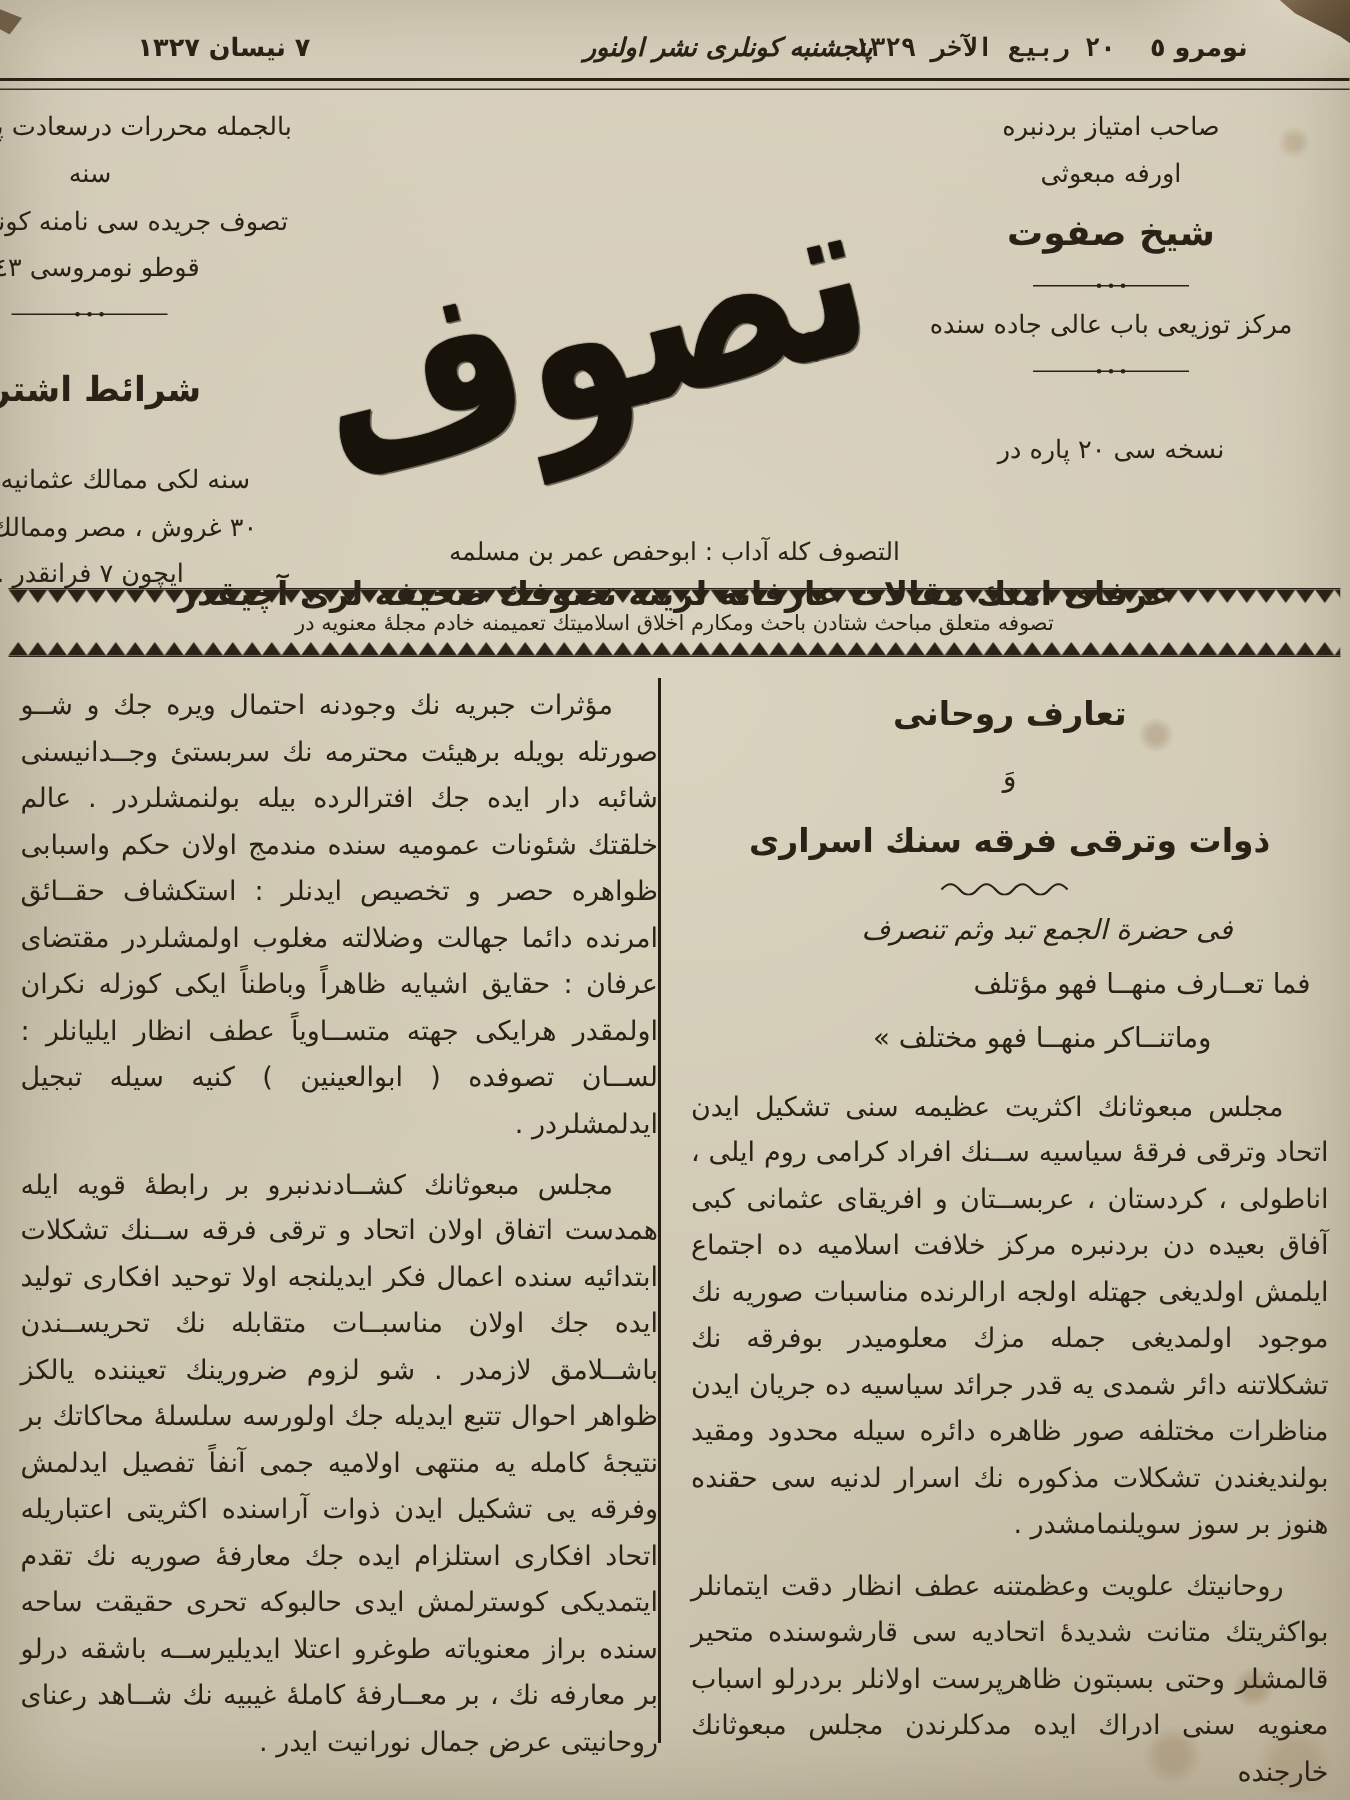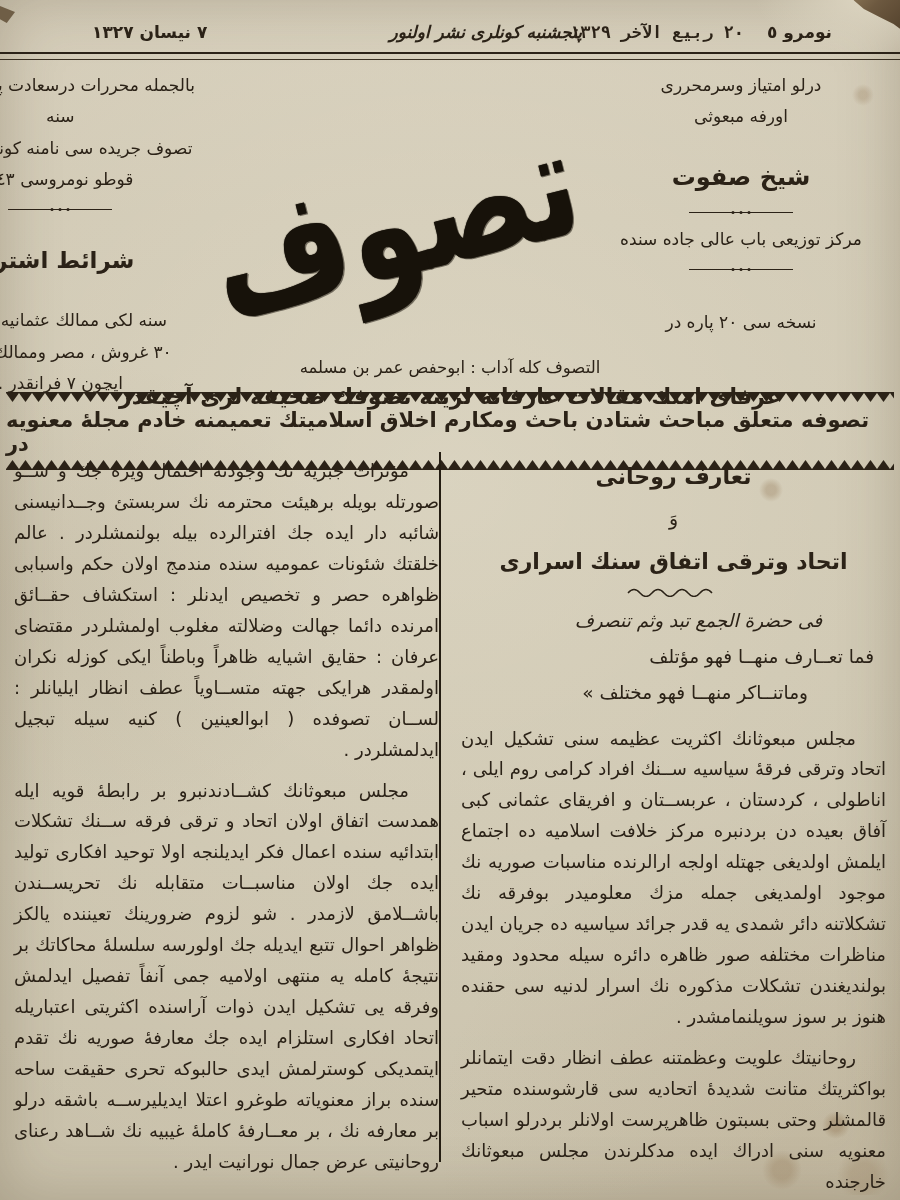"درلو امتياز وسرمحررى" div { text: درلو امتياز وسرمحررى -> صاحب امتياز بردنبره }
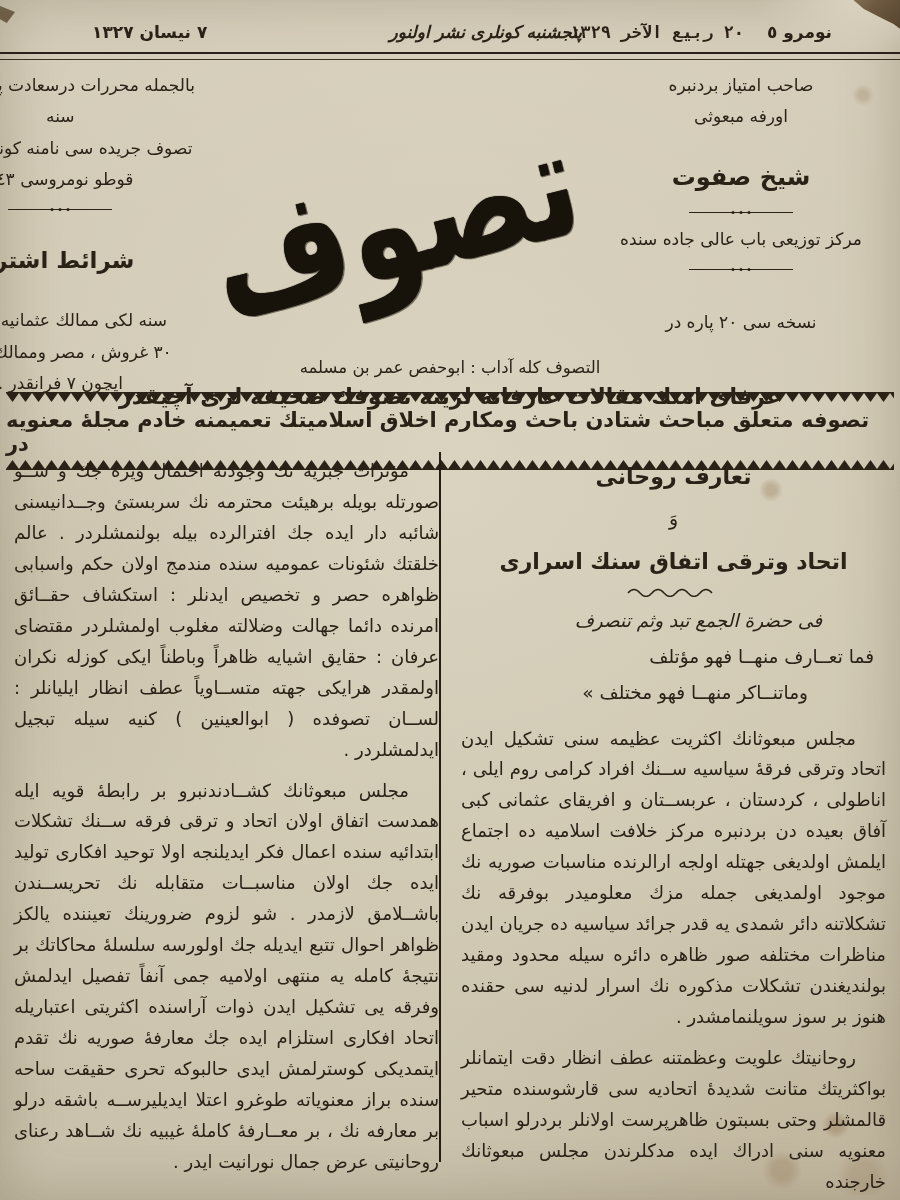"شيخ صفوت" .owner-name { margin-top: 22px -> none }
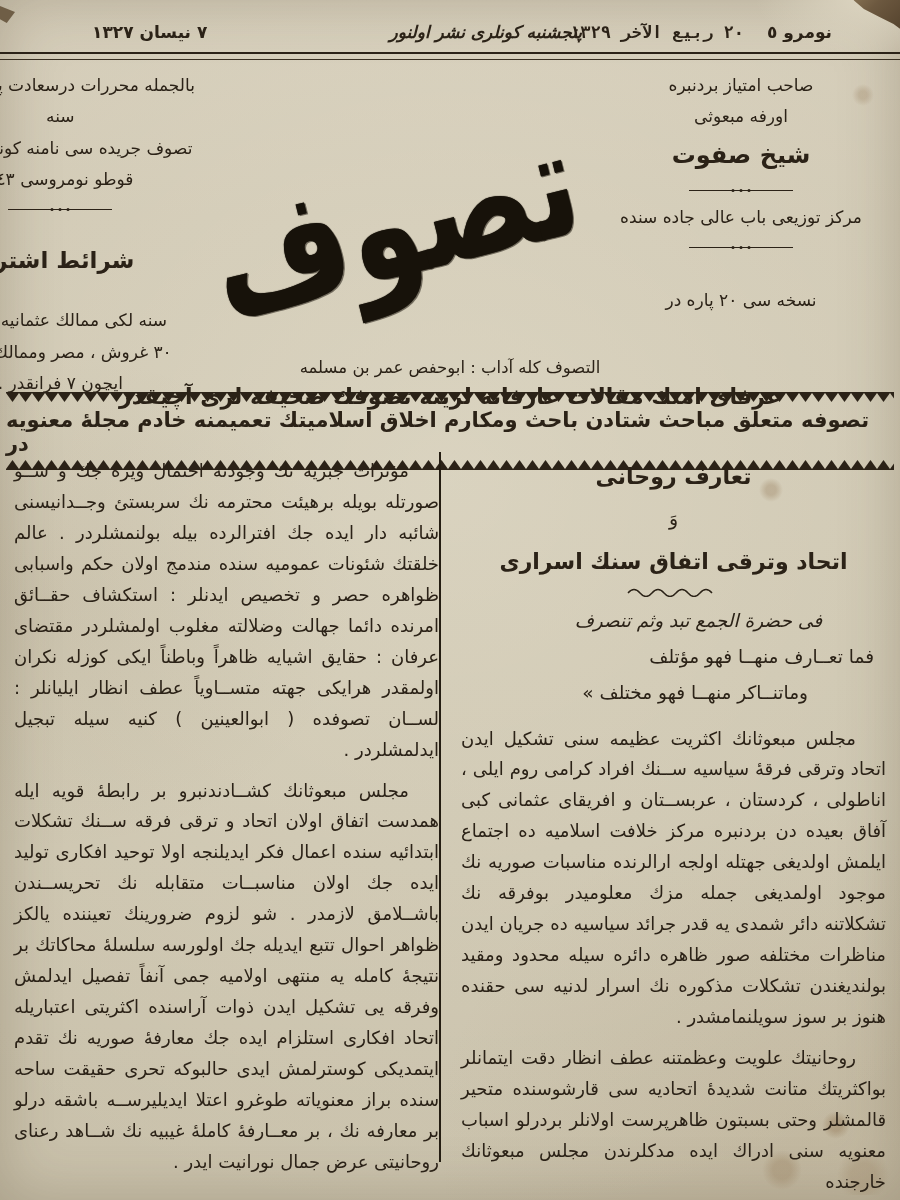"تصوفه متعلق مباحث شتادن باحث" .banner-text { font-size: 21px -> 14px; font-weight: bold -> normal; text-align: left -> center }
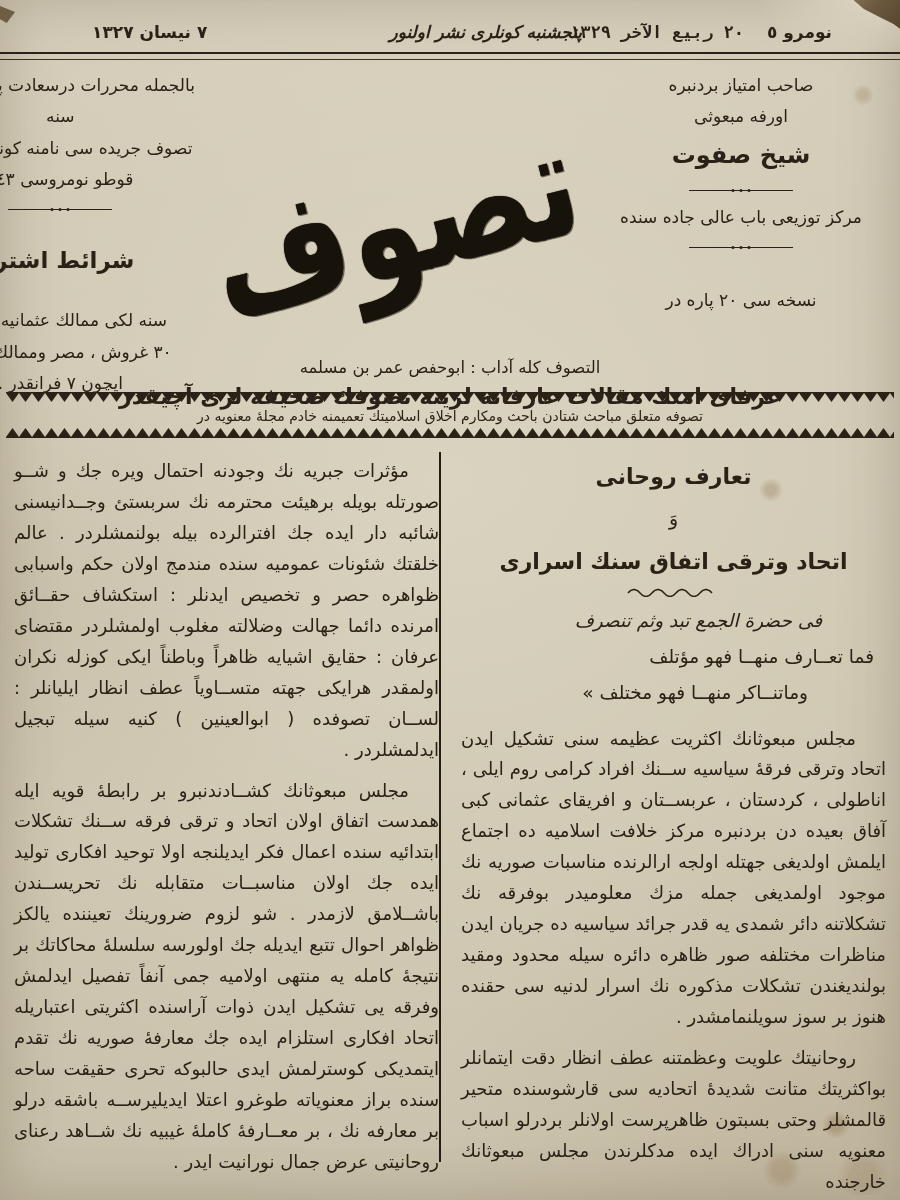"اتحاد وترقى اتفاق سنك اسرارى" div.art-t2 { text: اتحاد وترقى اتفاق -> ذوات وترقى فرقه }
